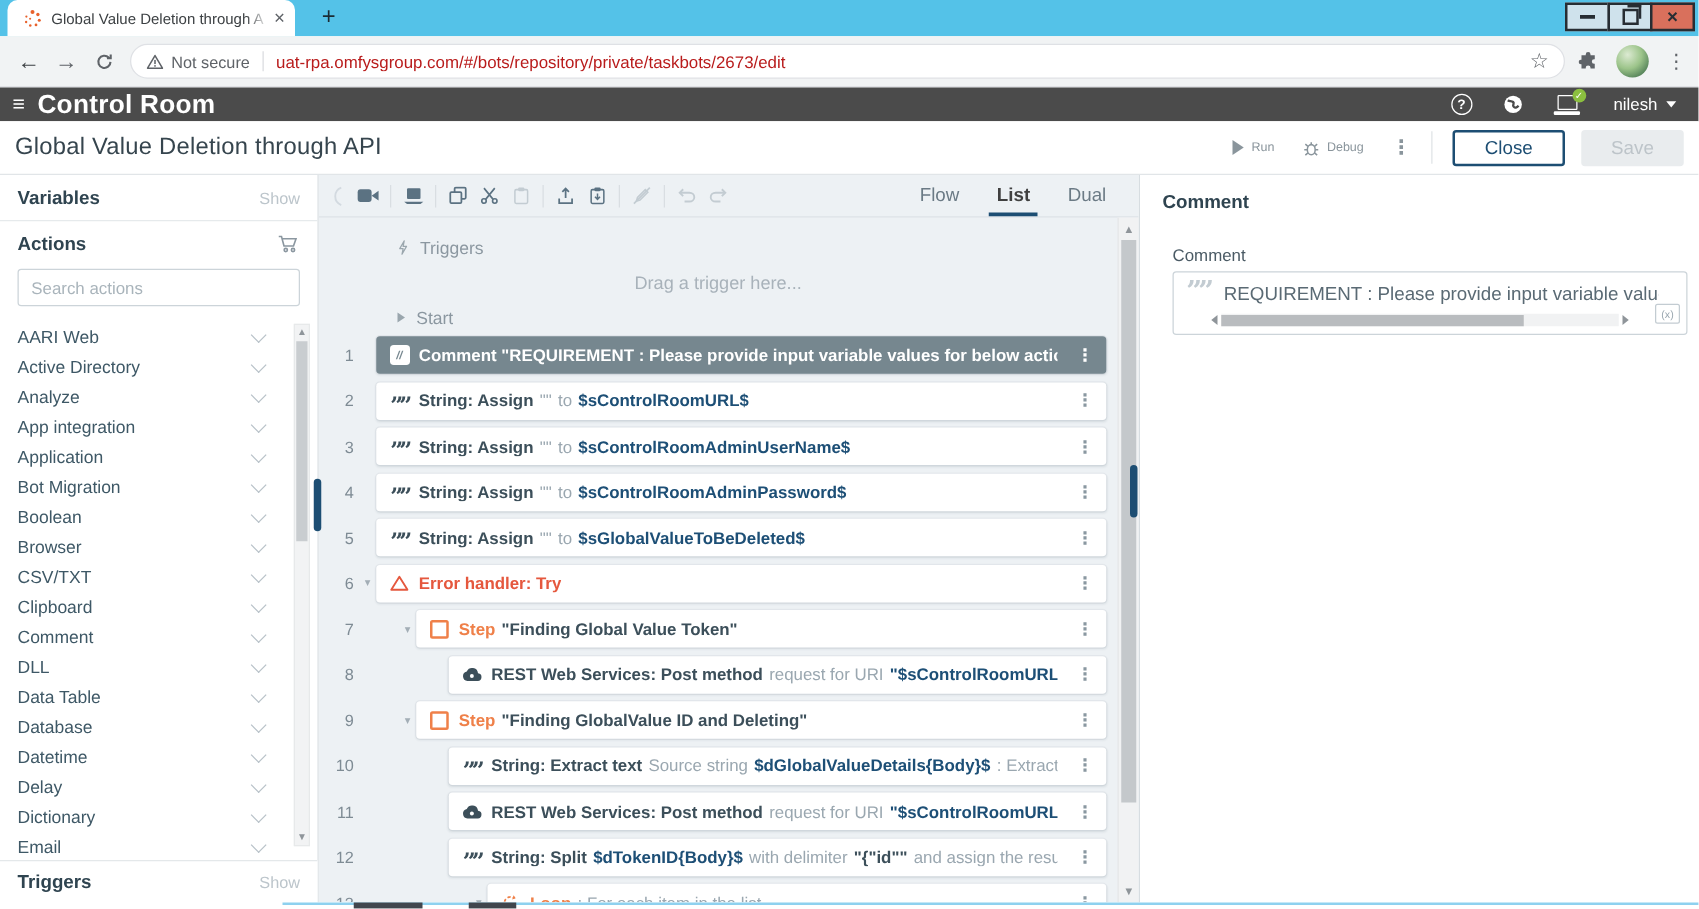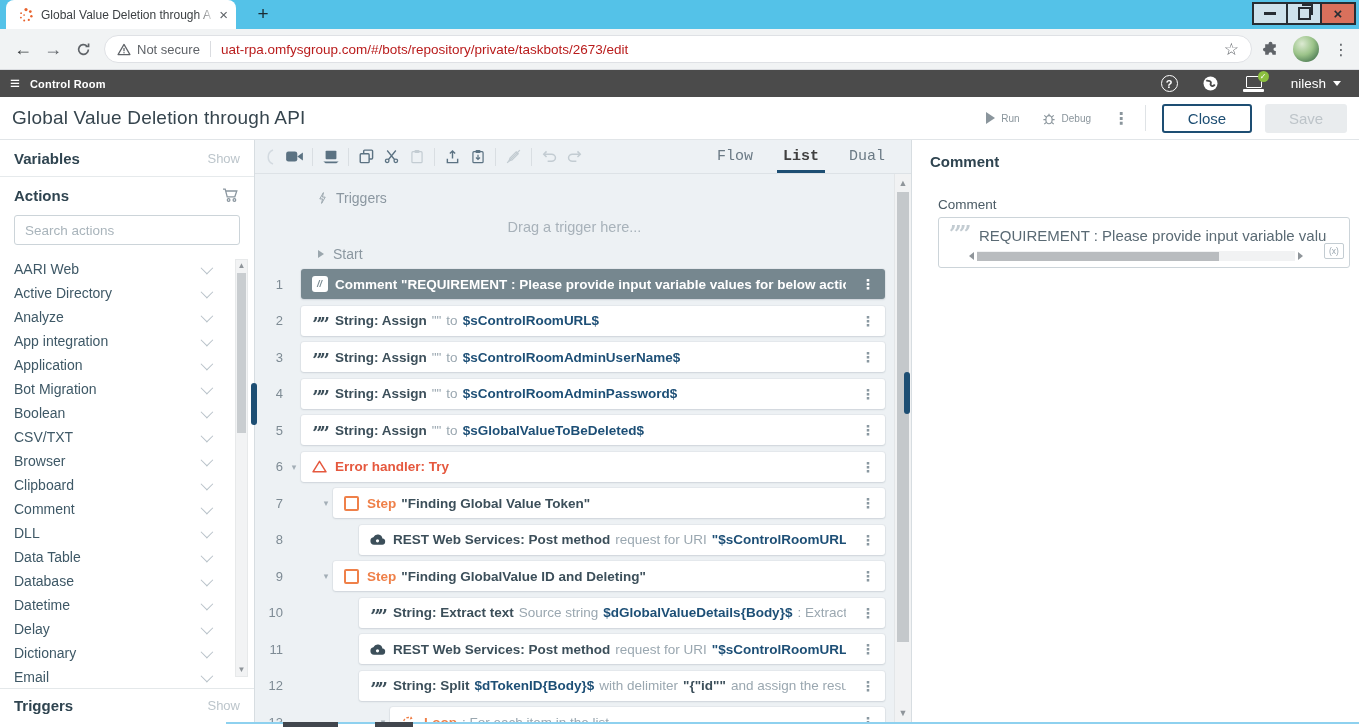"Control Room" .appname { font-size: 11px -> 21px }
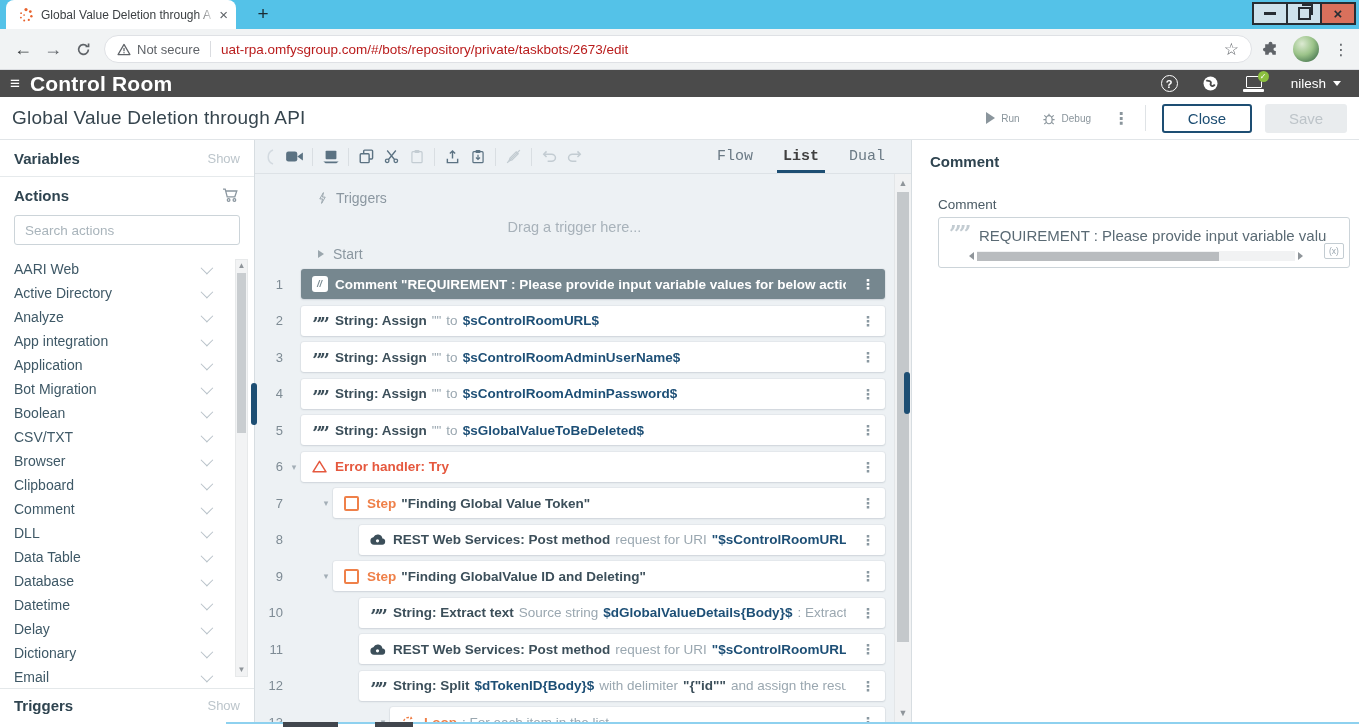"Flow" .vtabs { font-family: Liberation Mono, monospace -> none }
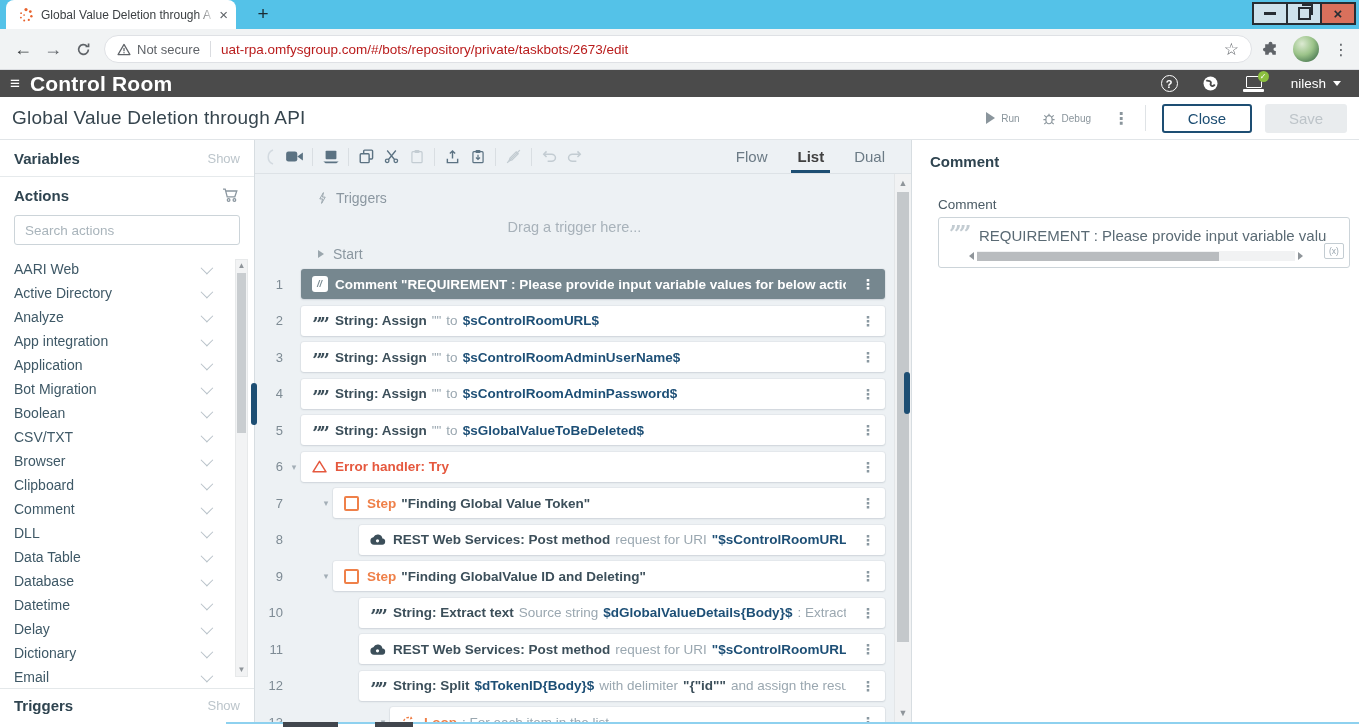"CSV/TXT" div.pkg { order: before "Browser" -> after "Browser" }
